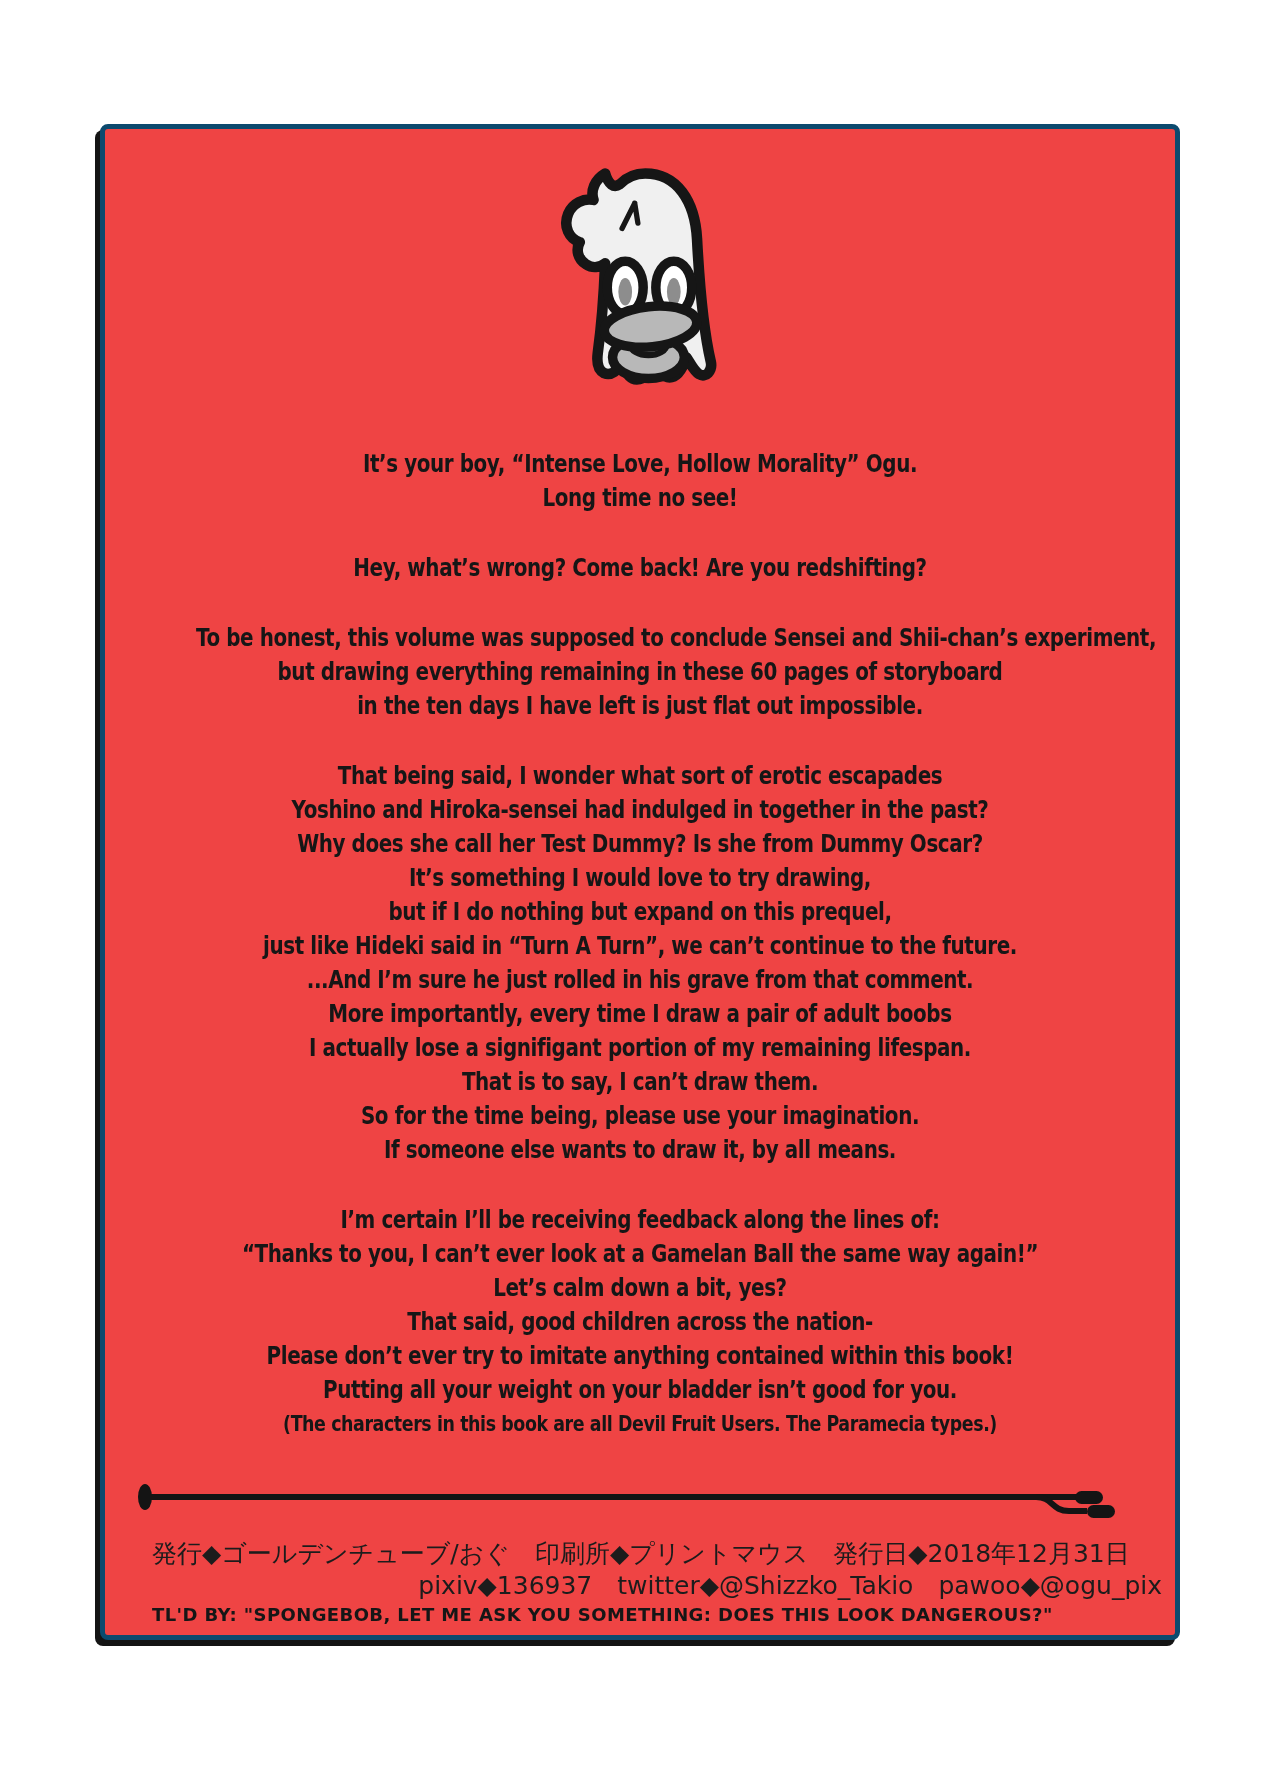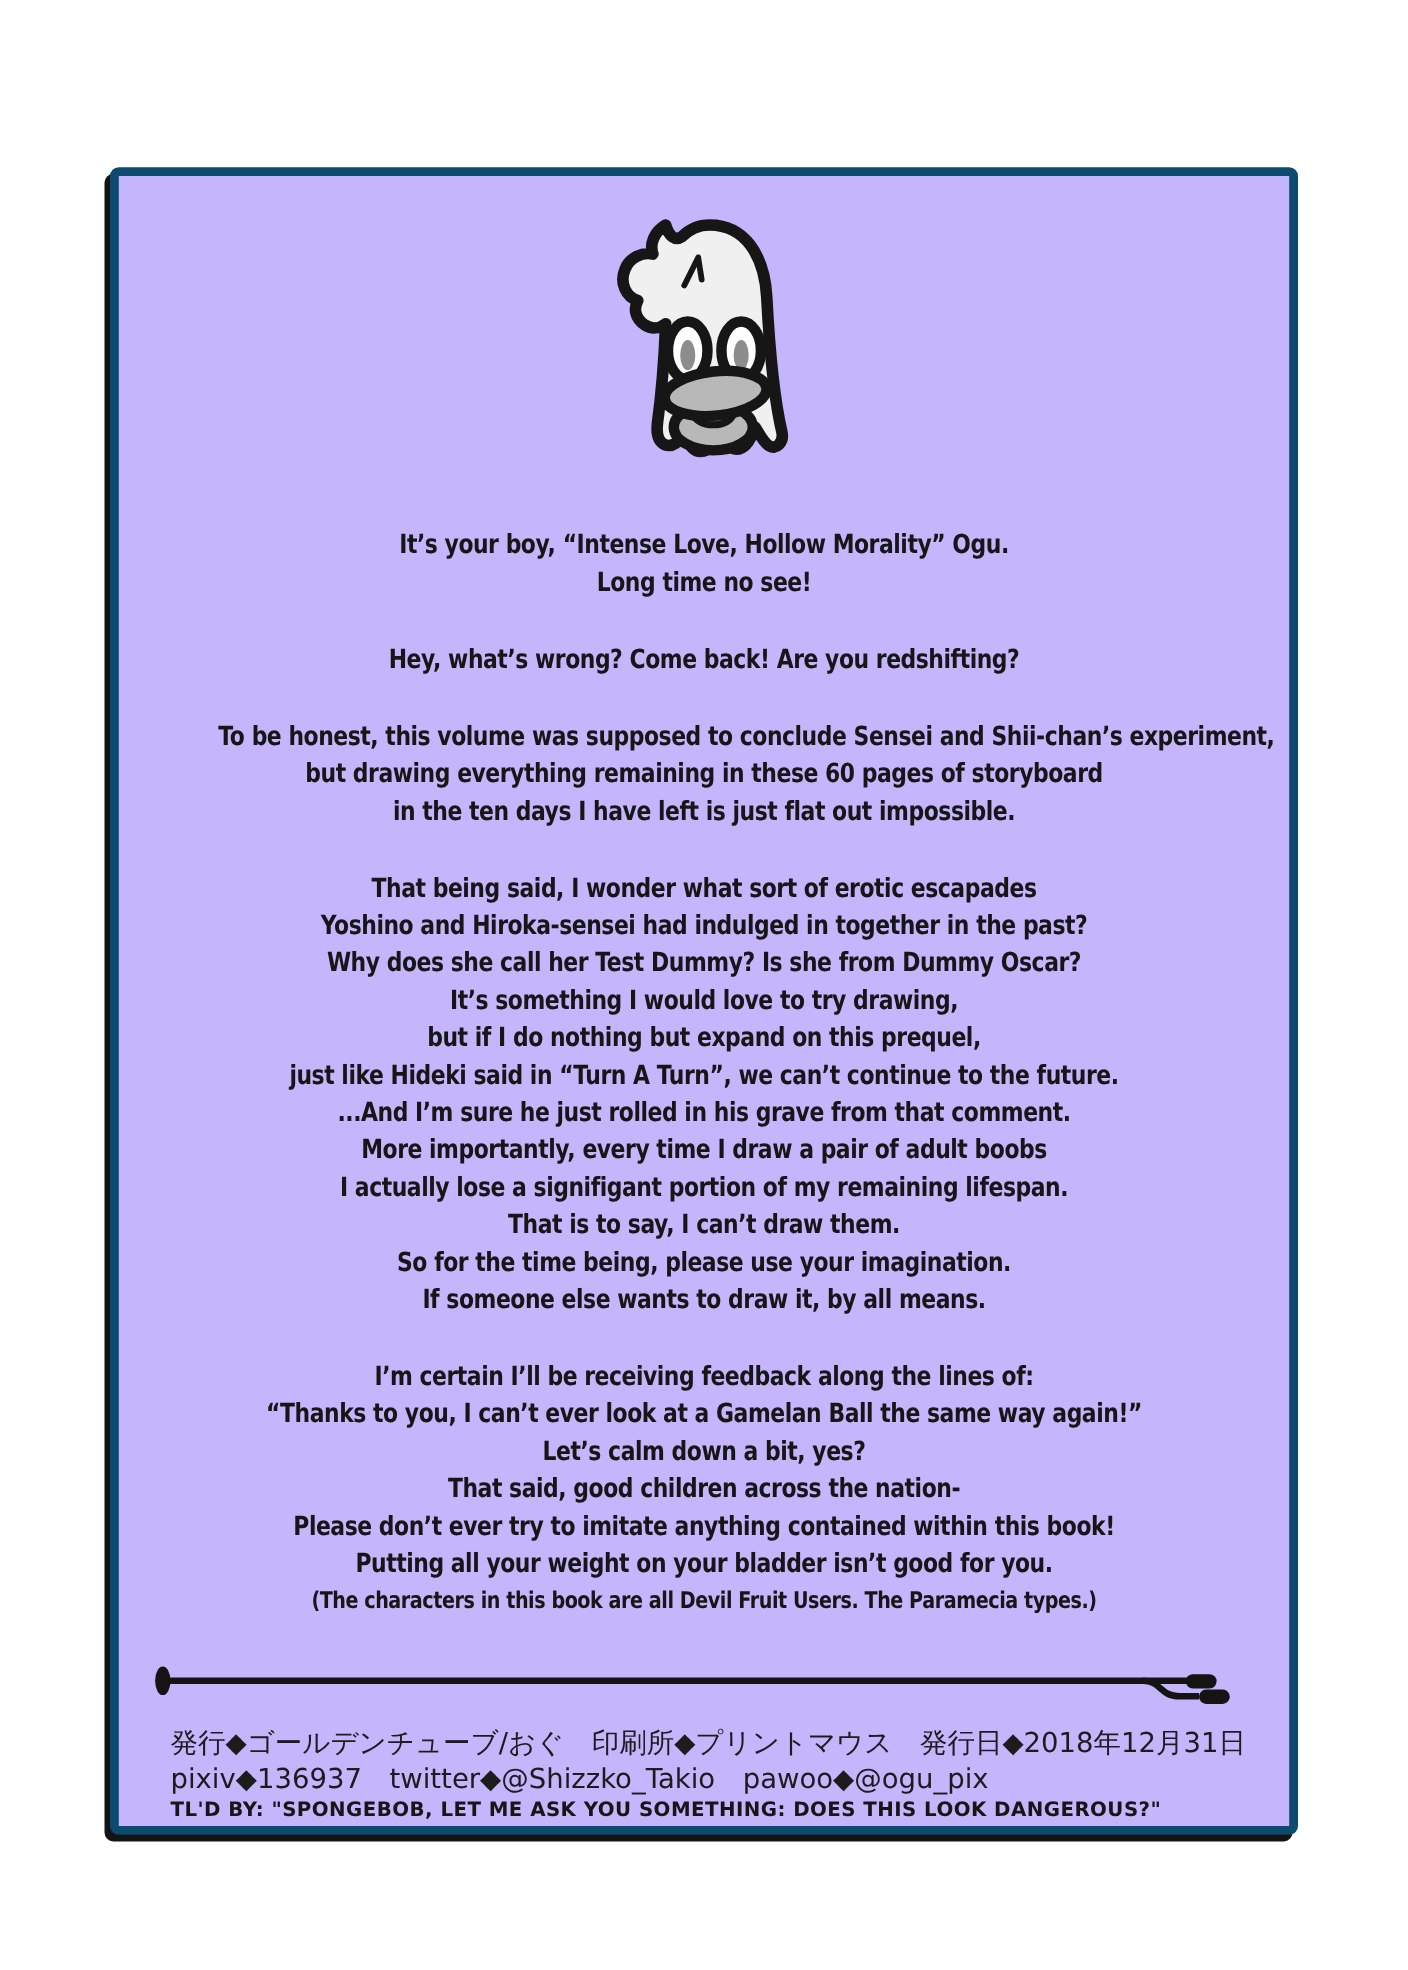"It’s your boy, “Intense Love," .page { background: #c4b5fd -> #ef4444; border: 8px solid #0c4a6e -> 5px solid #0c4a6e; top: 152px -> 124px }
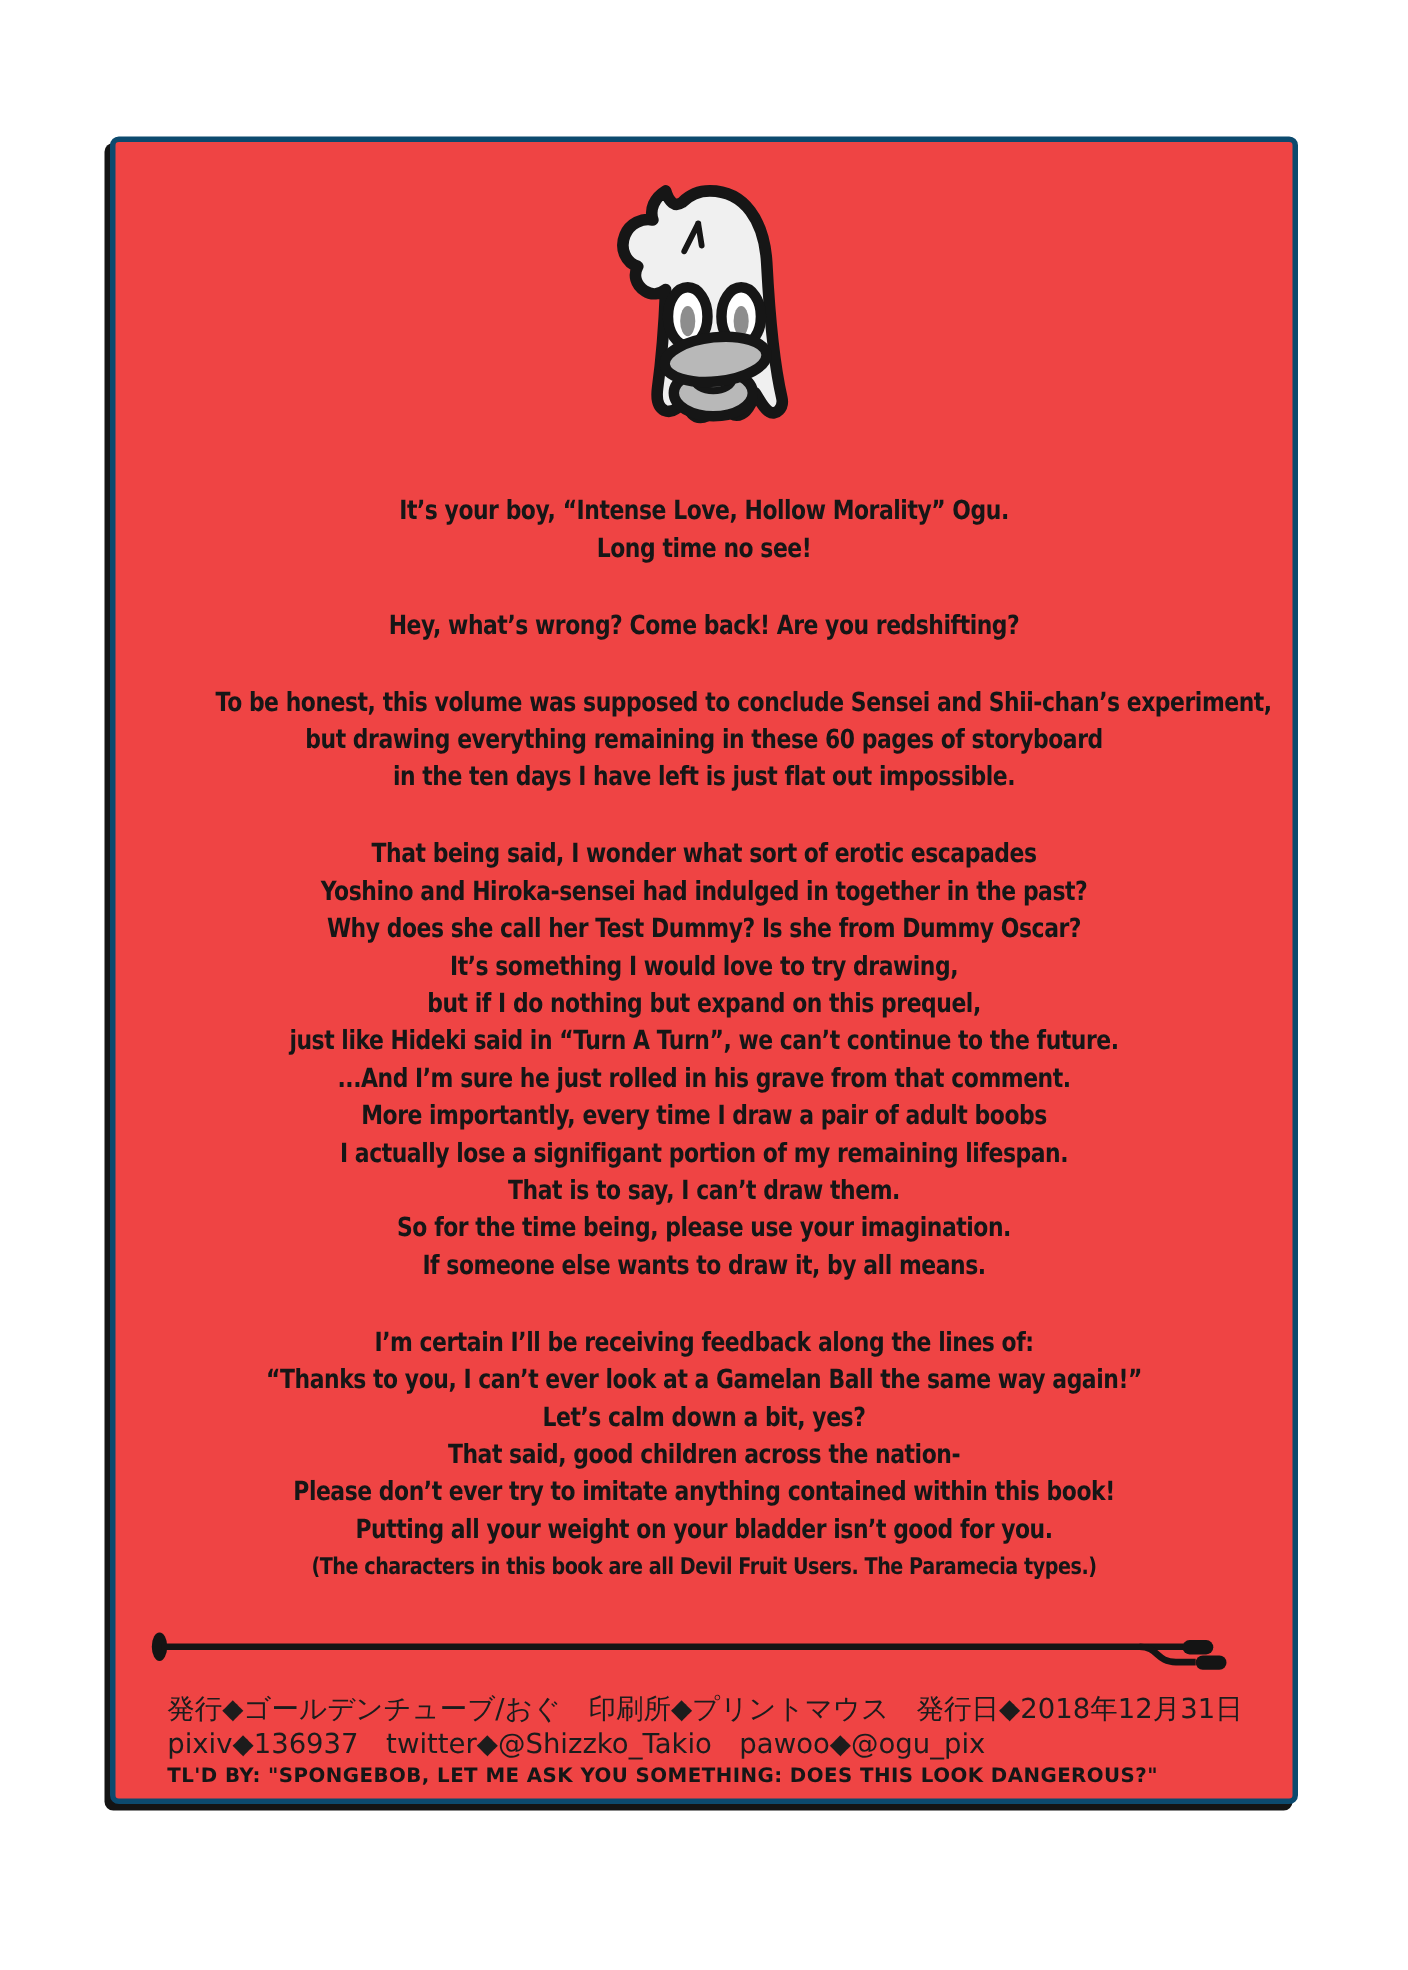"pixiv◆136937 twitter◆@Shizzko_Takio" .footer-line-accounts { text-align: none -> right }
